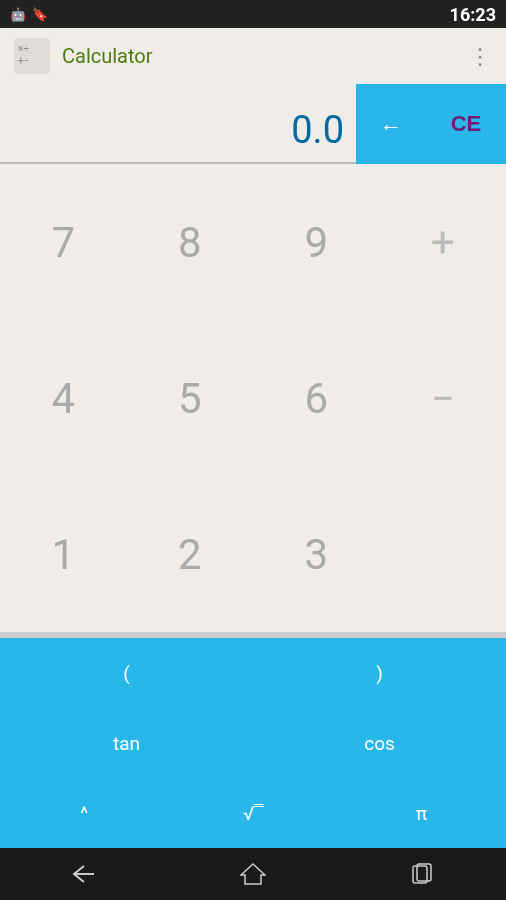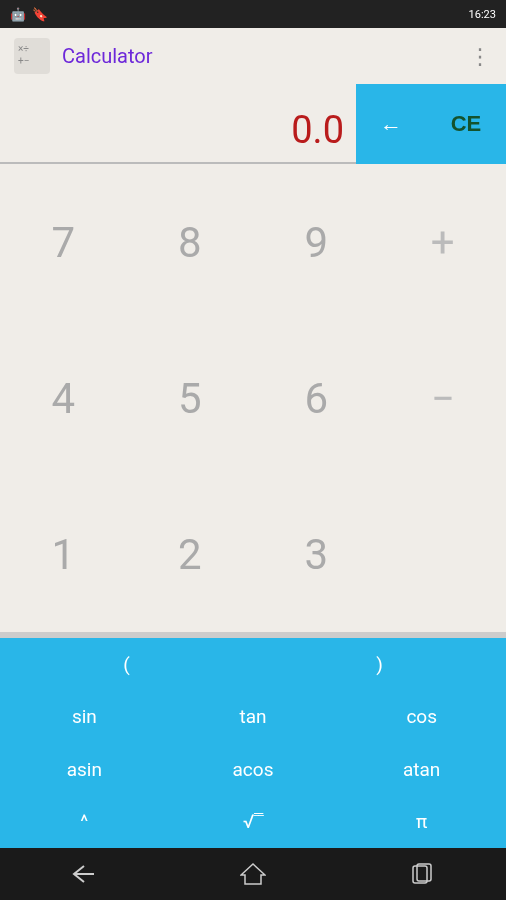"16:23" .status-right { font-size: 11px -> 18px; font-weight: normal -> bold }
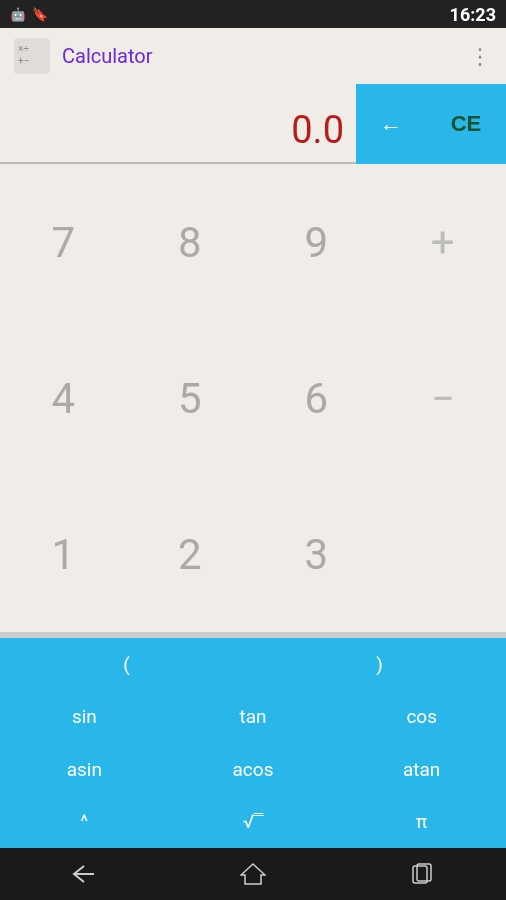"Calculator" #app-title { color: #6d28d9 -> #4d7c0f }
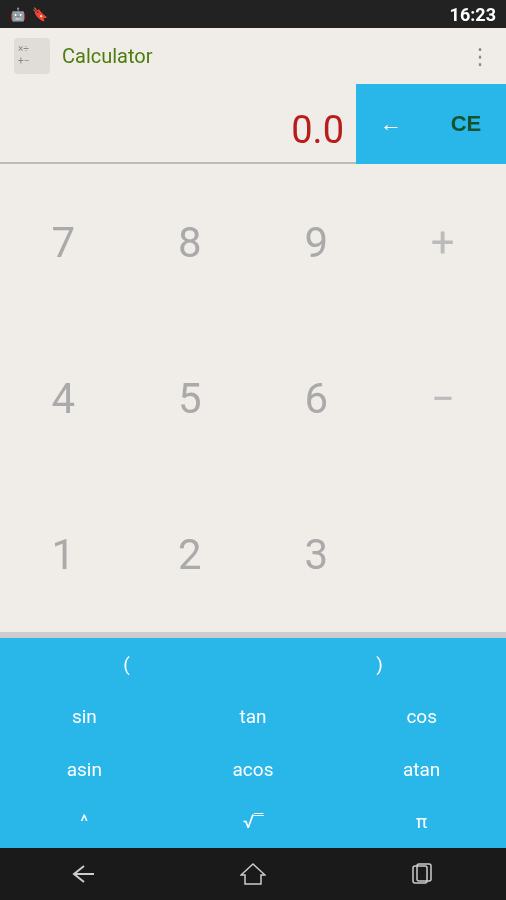"0.0" #display-number { color: #b91c1c -> #0369a1 }
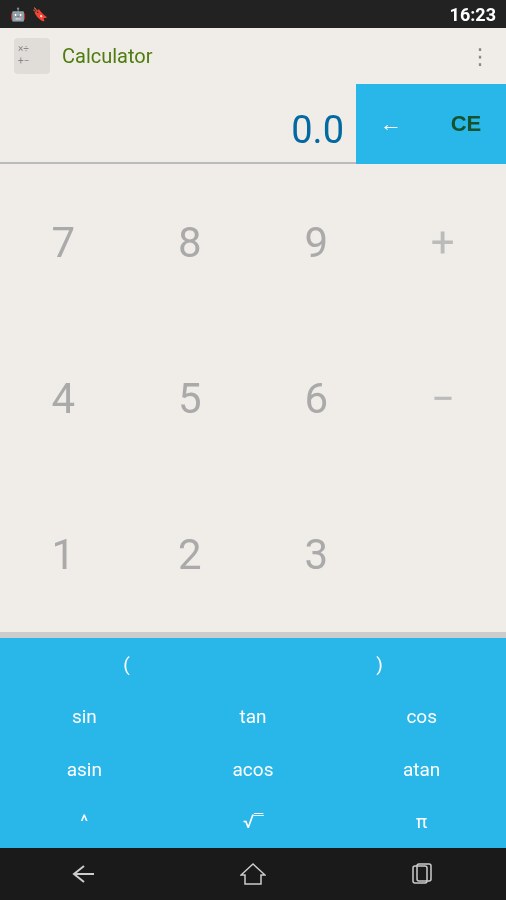"CE" #ce-btn { color: #14532d -> #701a75 }
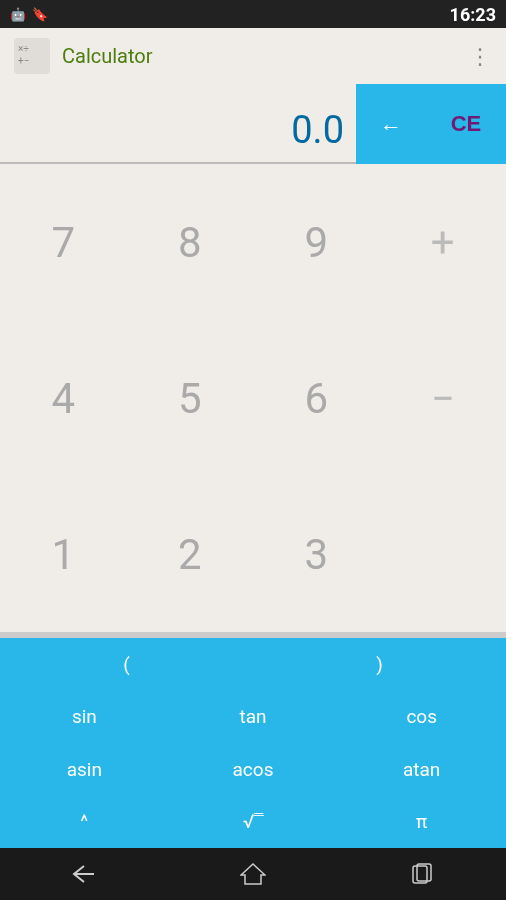"sin" div.sci-btn { html: <div>sin</div> -> none }
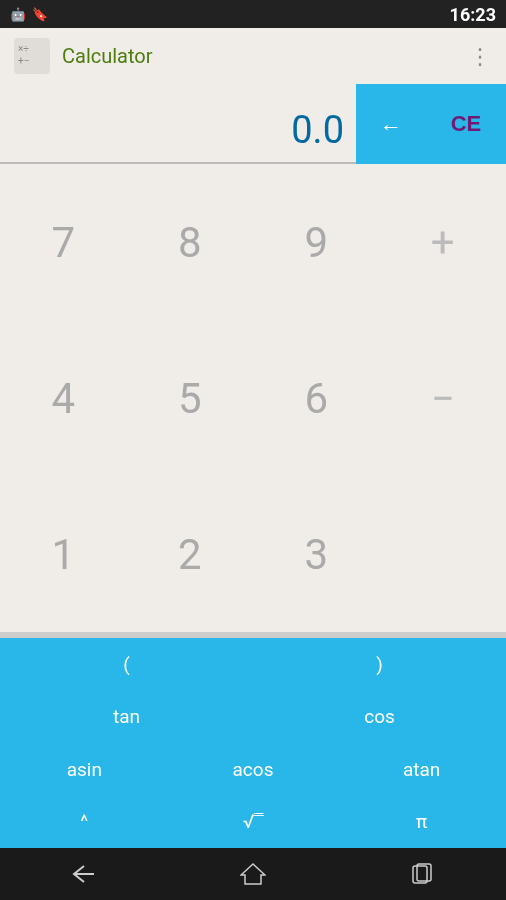"asin" div.sci-row { html: <div> <div>asin</div> <div>acos</div> <div>atan</div> </div> -> none }
